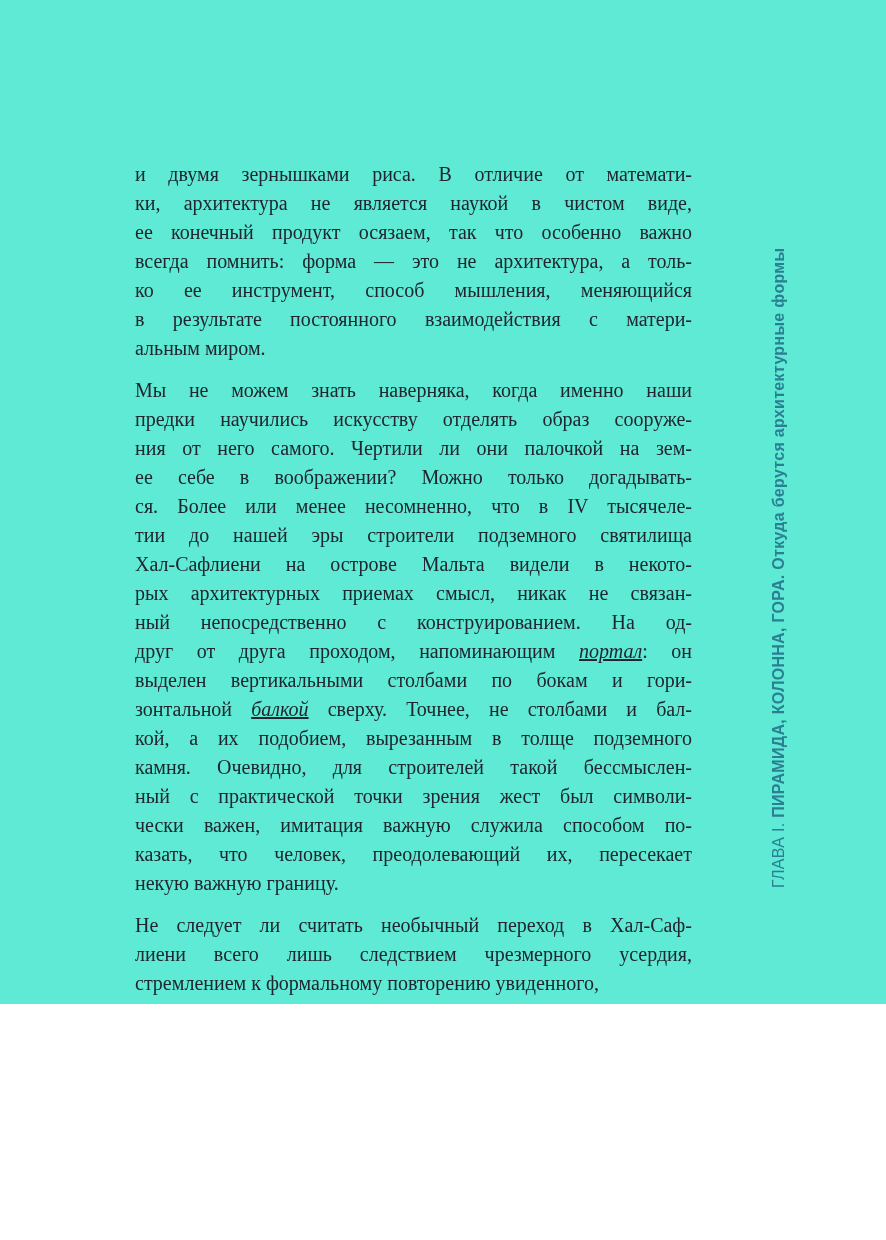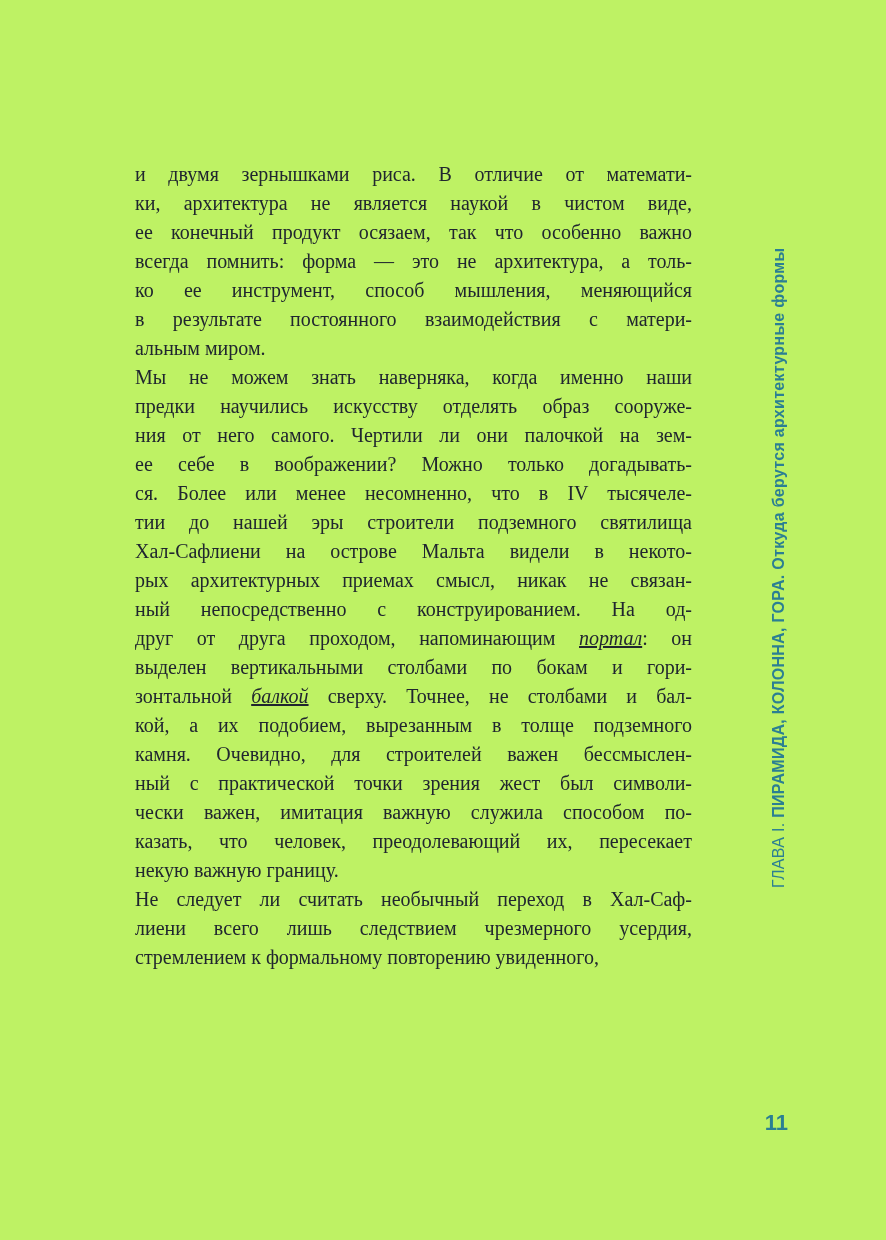"и двумя зернышками риса. В" .page { background: #bef264 -> #5eead4; height: 1240px -> 1004px }
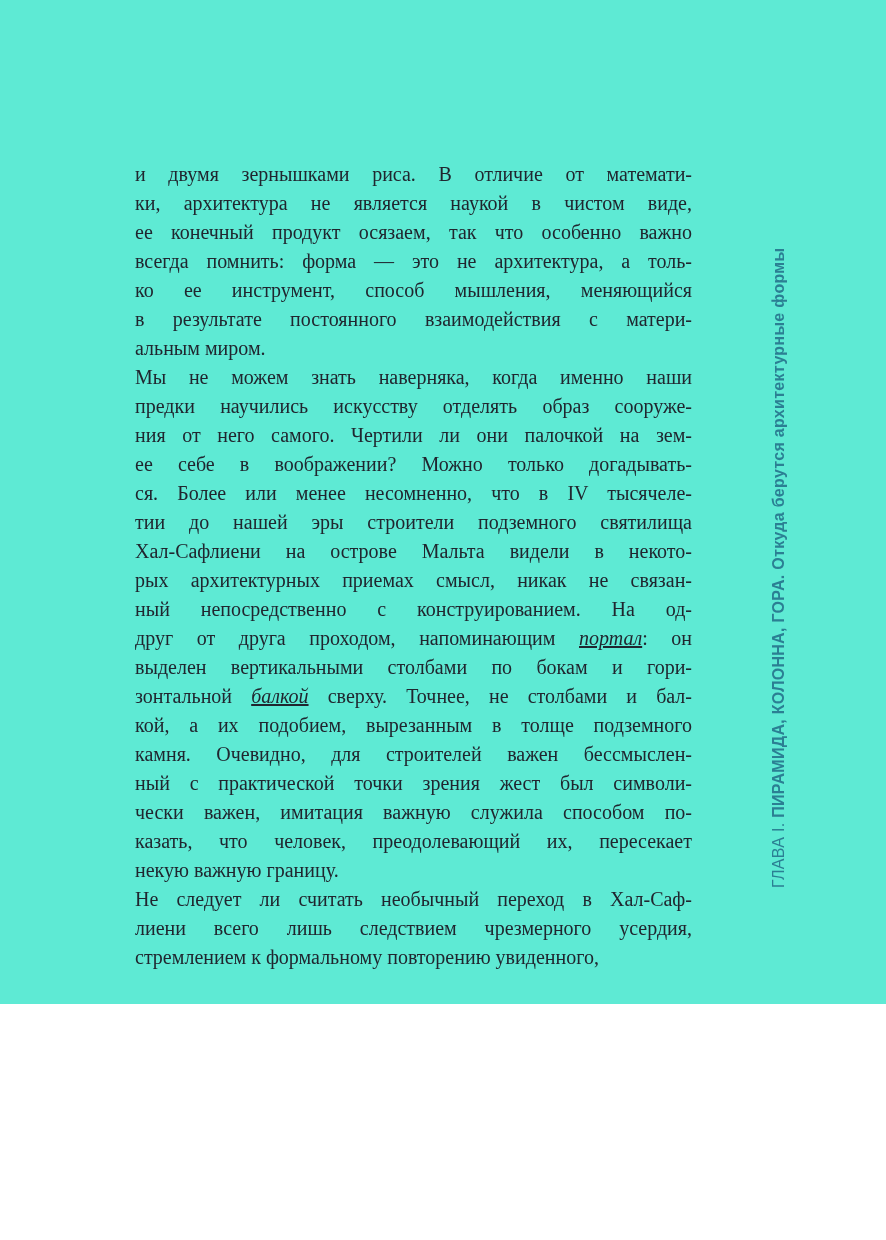"Мы не можем знать наверняка," .para + .para { margin-top: none -> 13px }
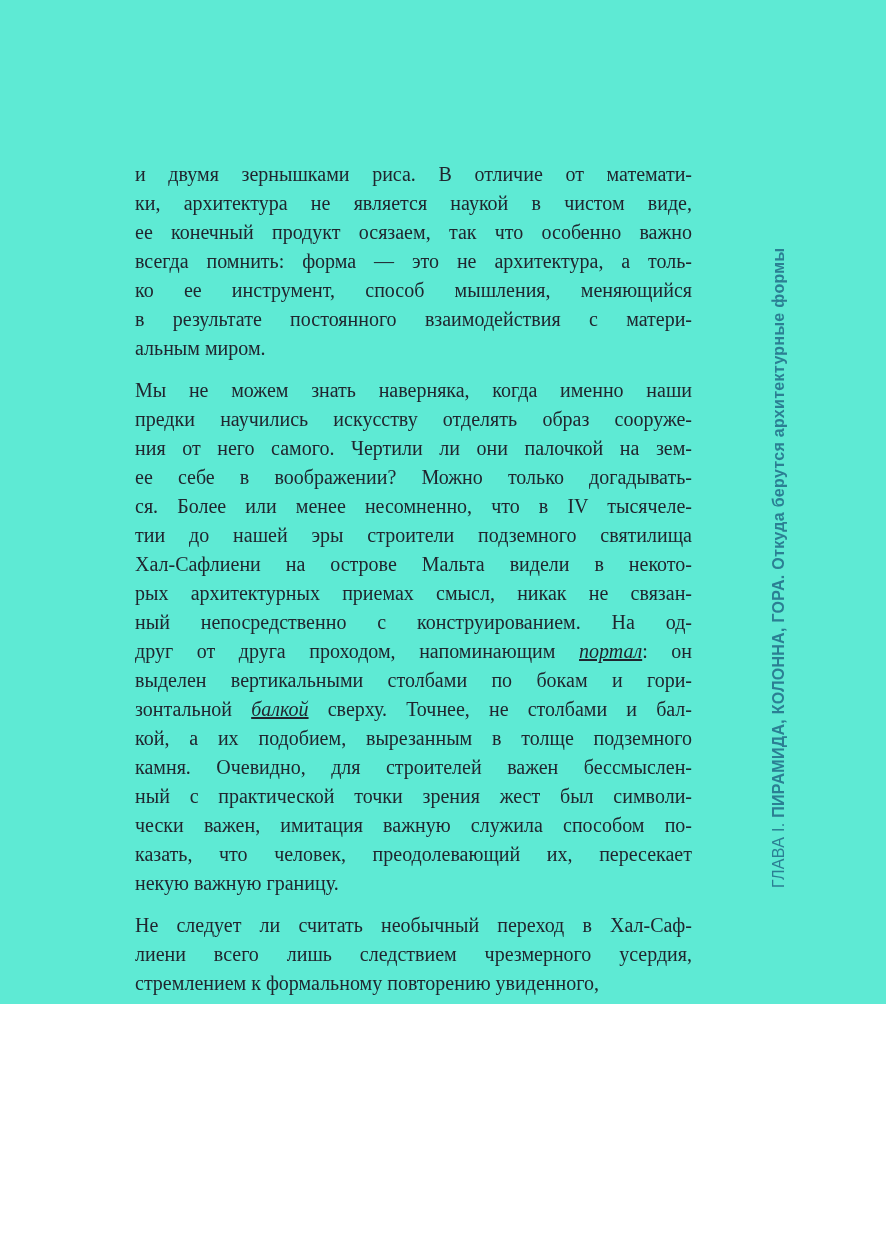"камня. Очевидно, для строителей важен" div.line { text: важен -> такой }
